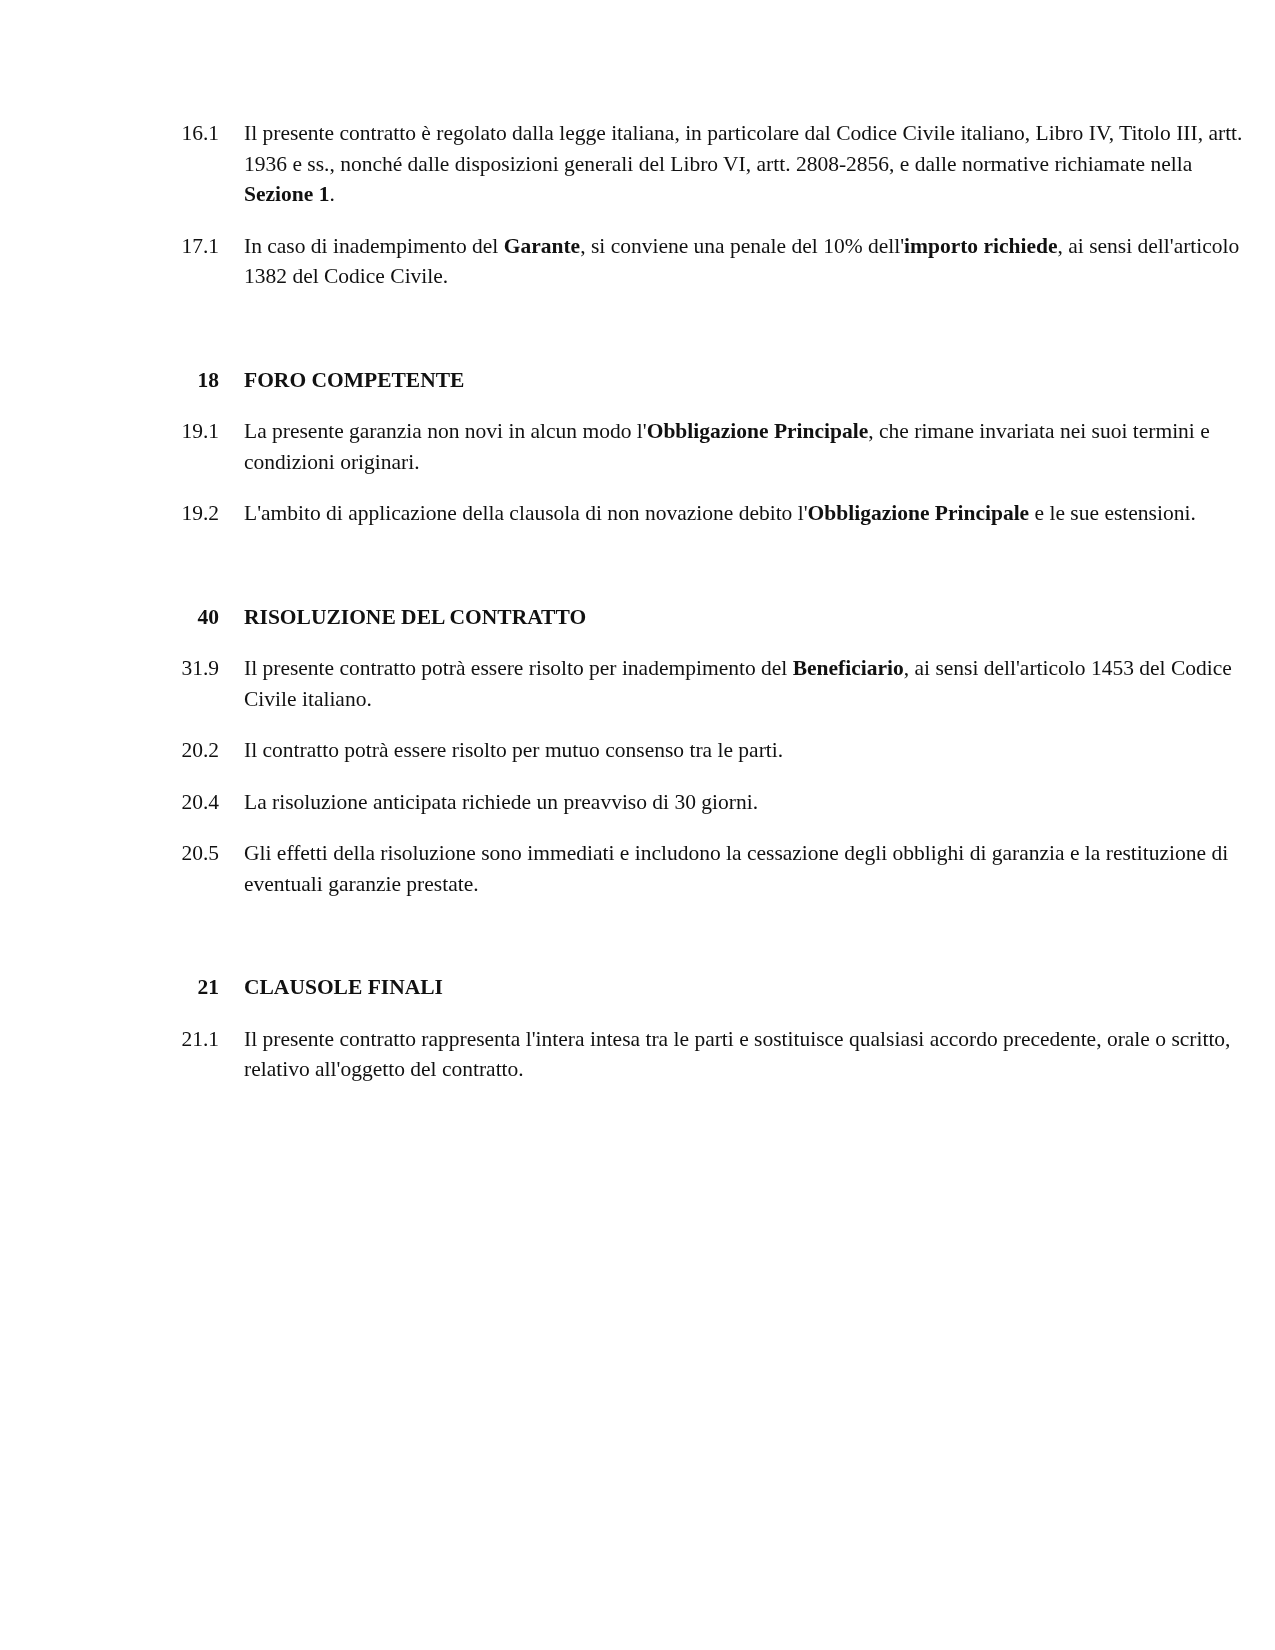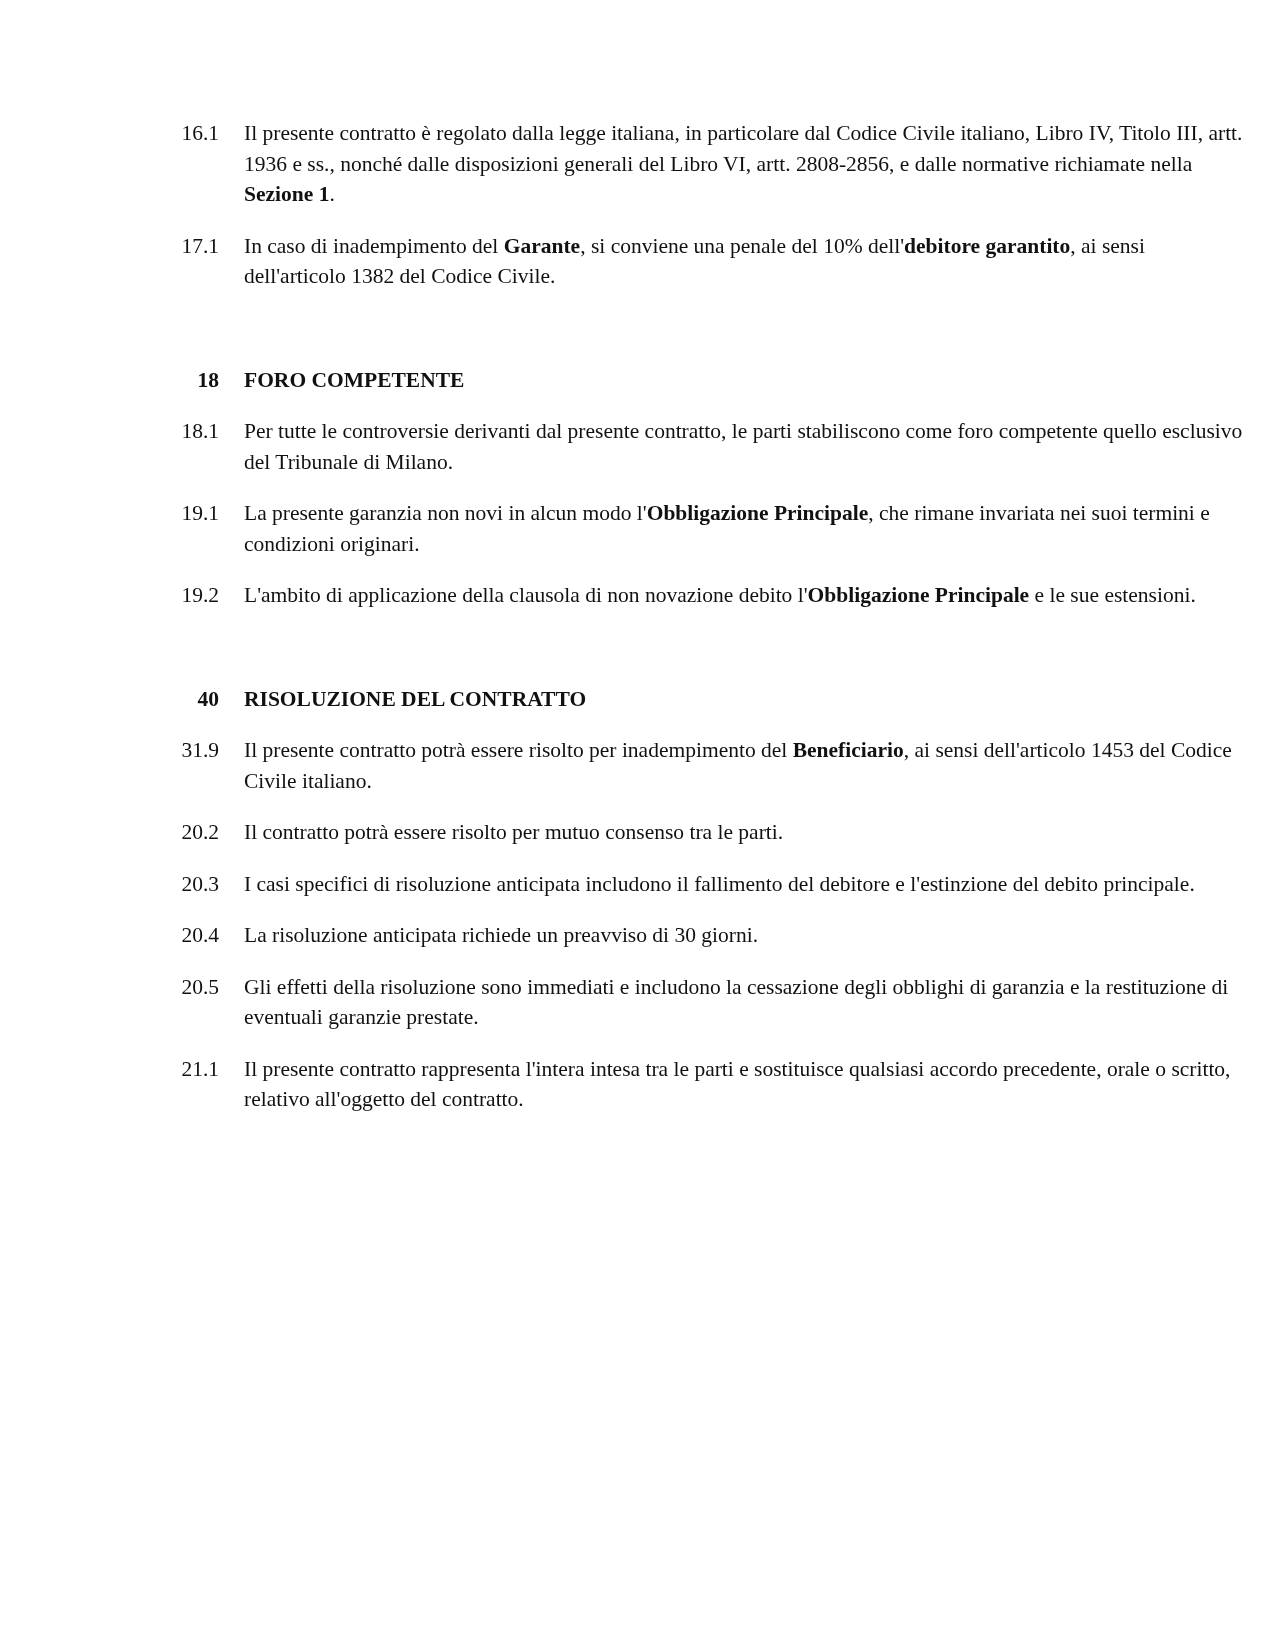"debitore garantito" b { text: debitore garantito -> importo richiede }
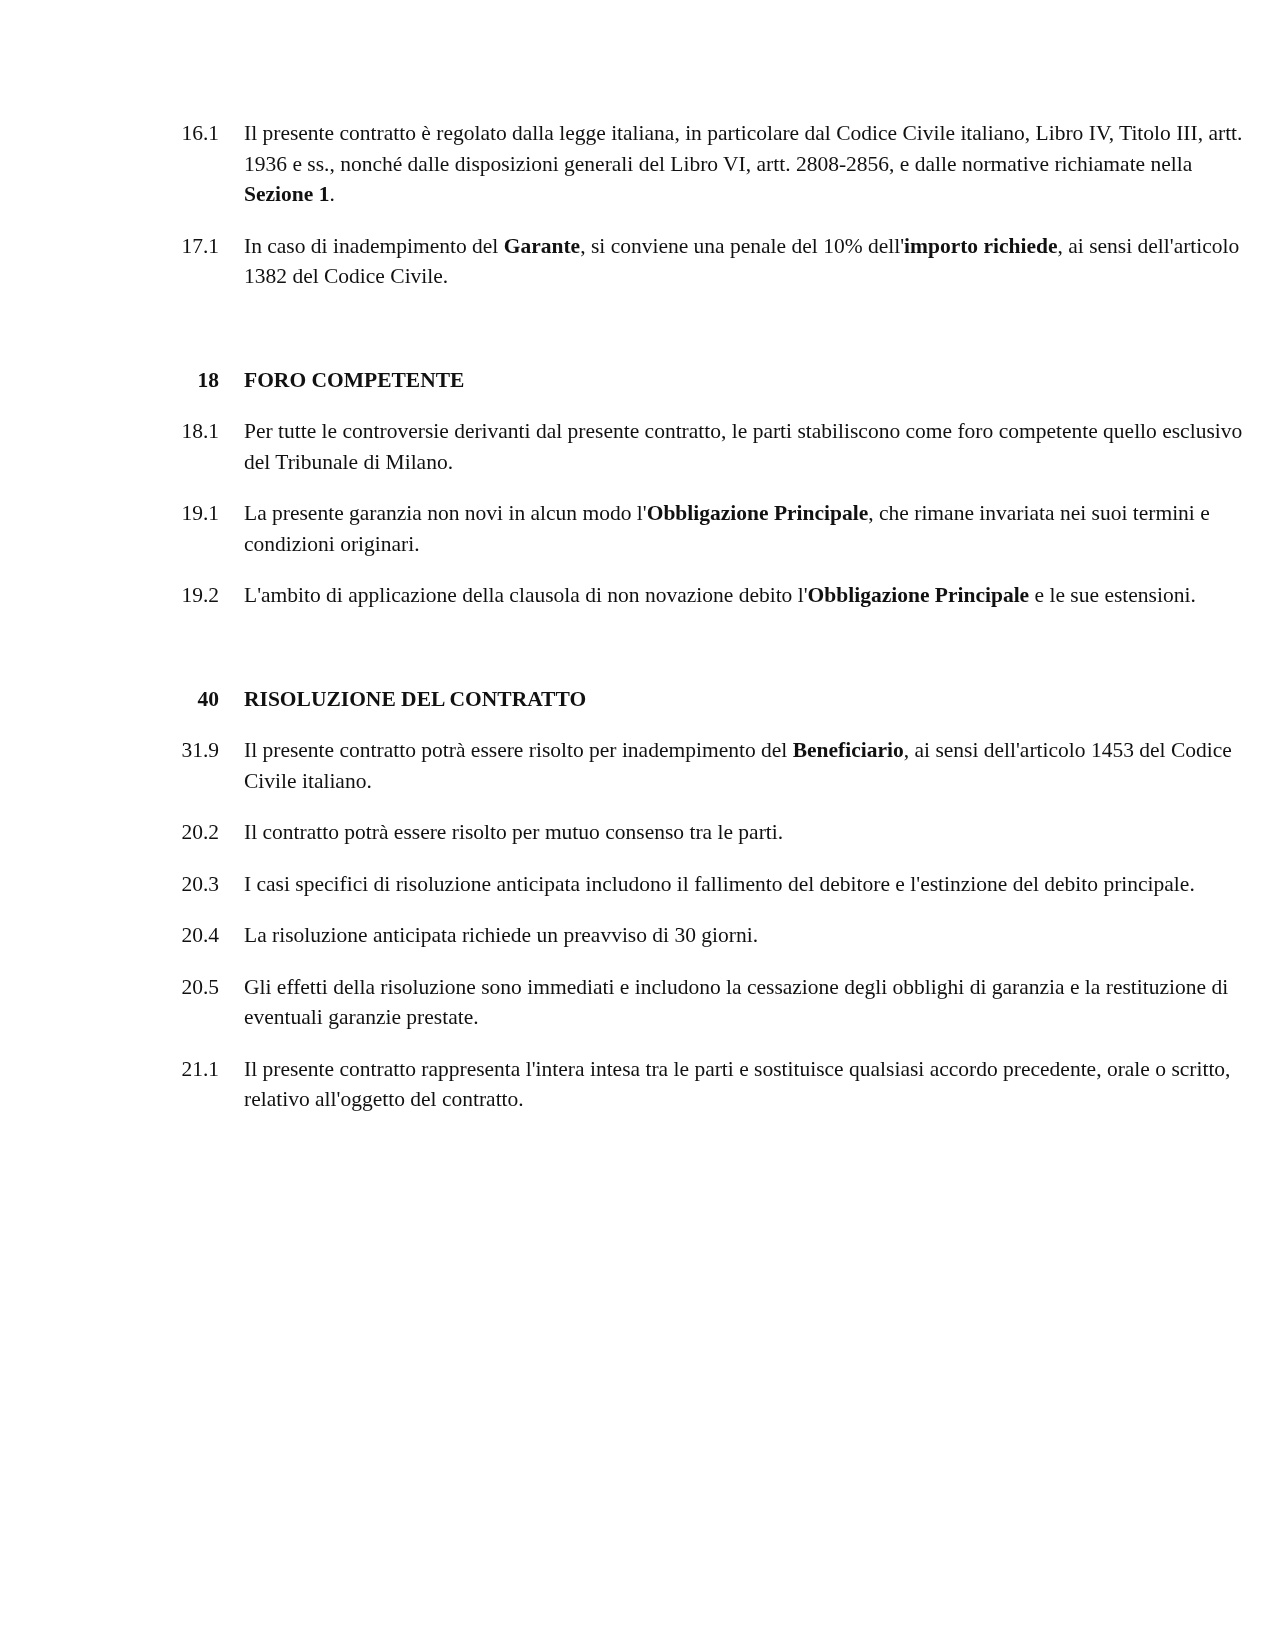"18.1" div.row { html: <div> <span>18.1</span> <div><span>Per tutte le controversie derivanti dal presente contratto, le parti stabiliscono come foro competente quello esclusivo del Tribunale di Milano.</span></div> </div> -> none }
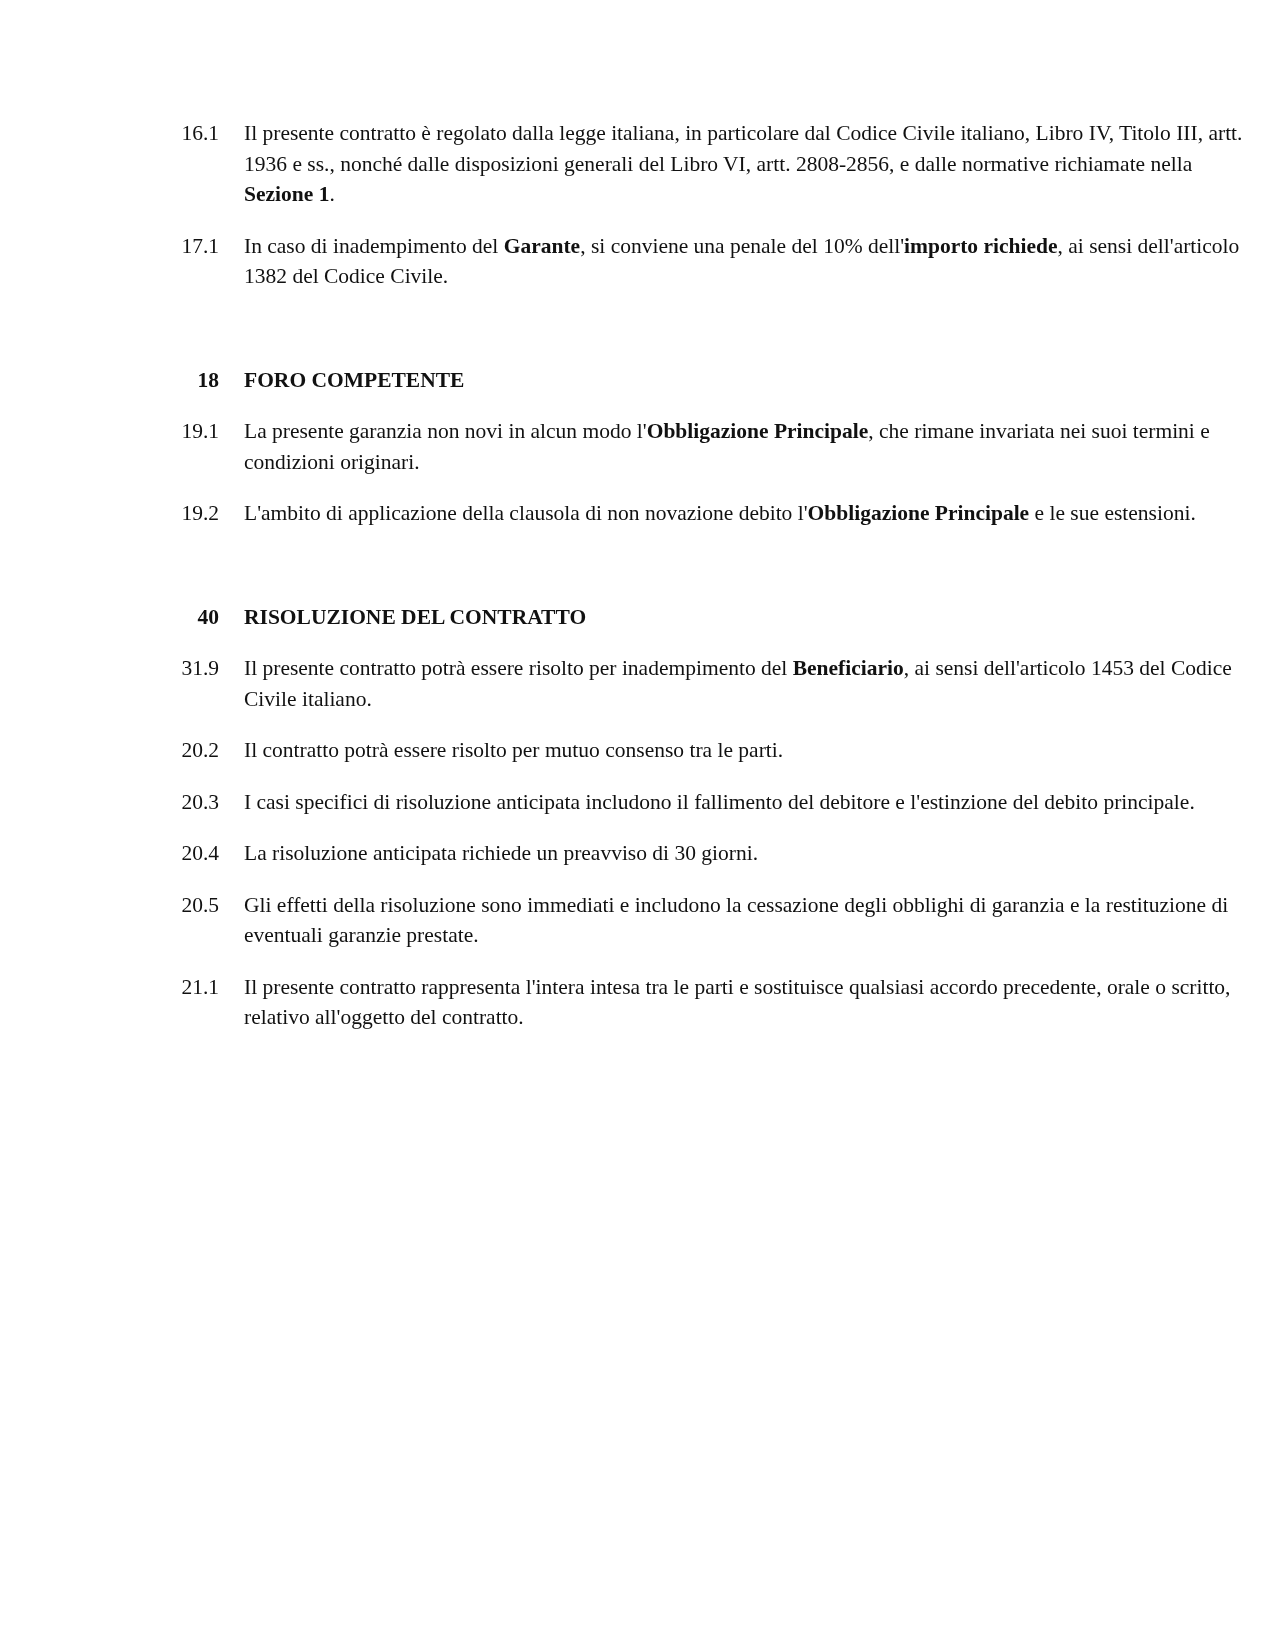"20.3" div.row { html: <div> <span>20.3</span> <div><span>I casi specifici di risoluzione anticipata includono il fallimento del debitore e l'estinzione del debito principale.</span></div> </div> -> none }
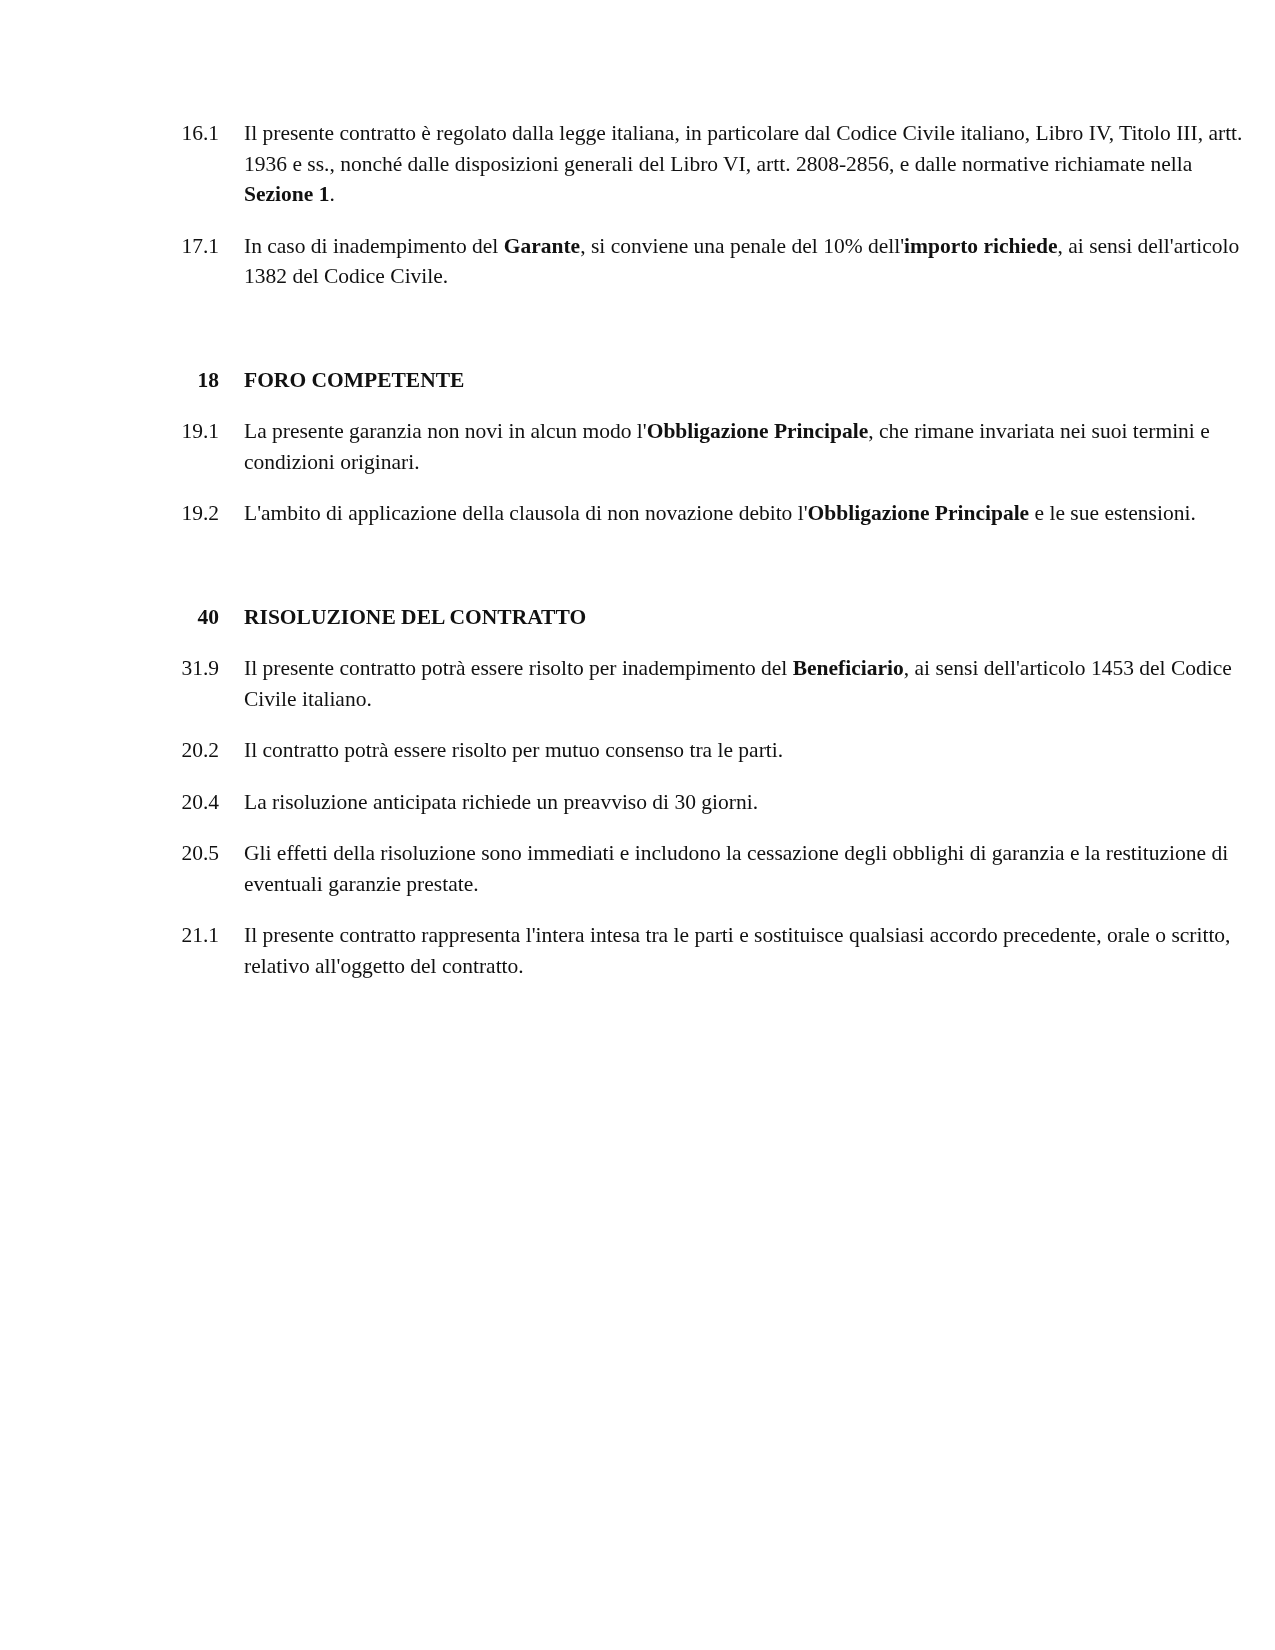"21" div.row { html: none -> <div> <span>21</span> <div>CLAUSOLE FINALI</div> </div> }
